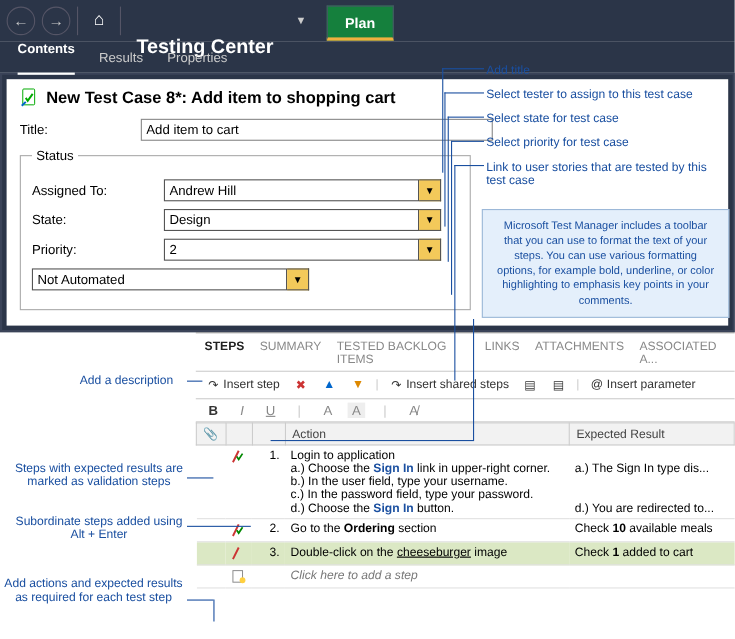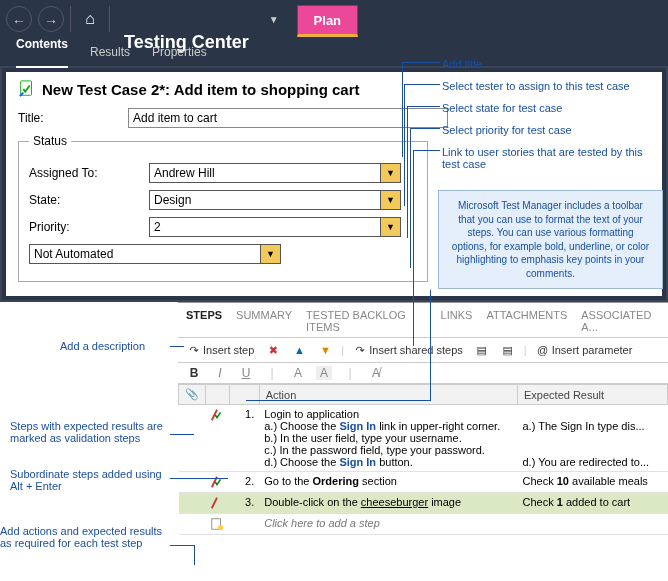"Plan" .plan-tab { background: #ec4899 -> #15803d }
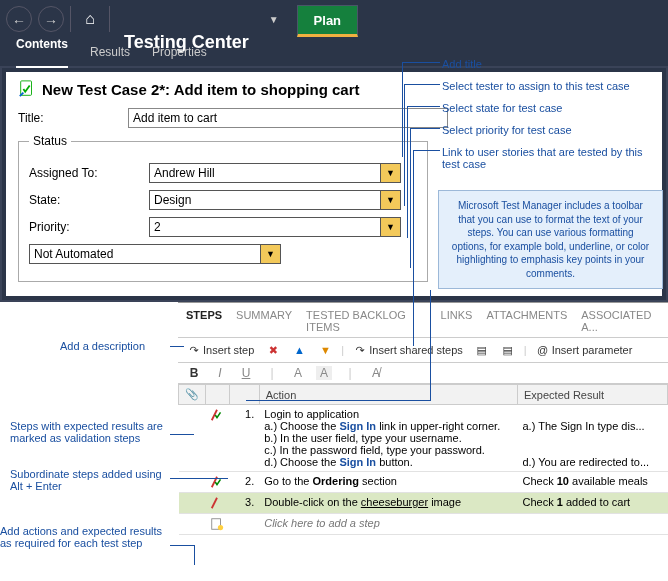"New Test Case 2*: Add" div.hdr-title { text: 2 -> 8 }
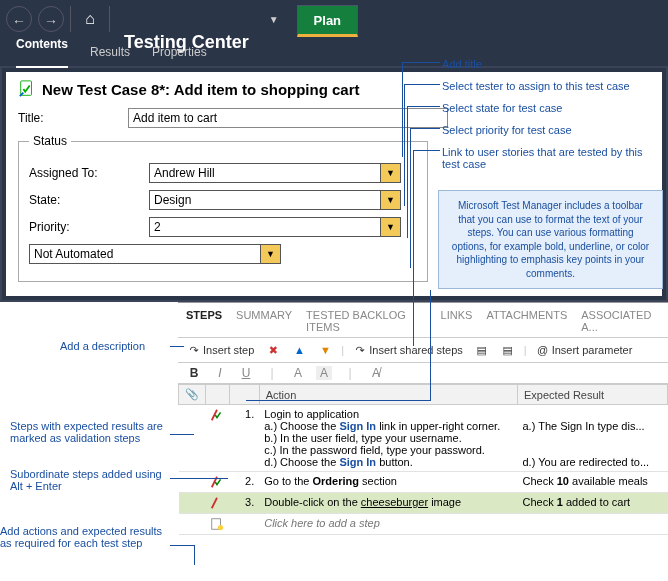"Add a description" .ann.r { text-align: left -> center }
